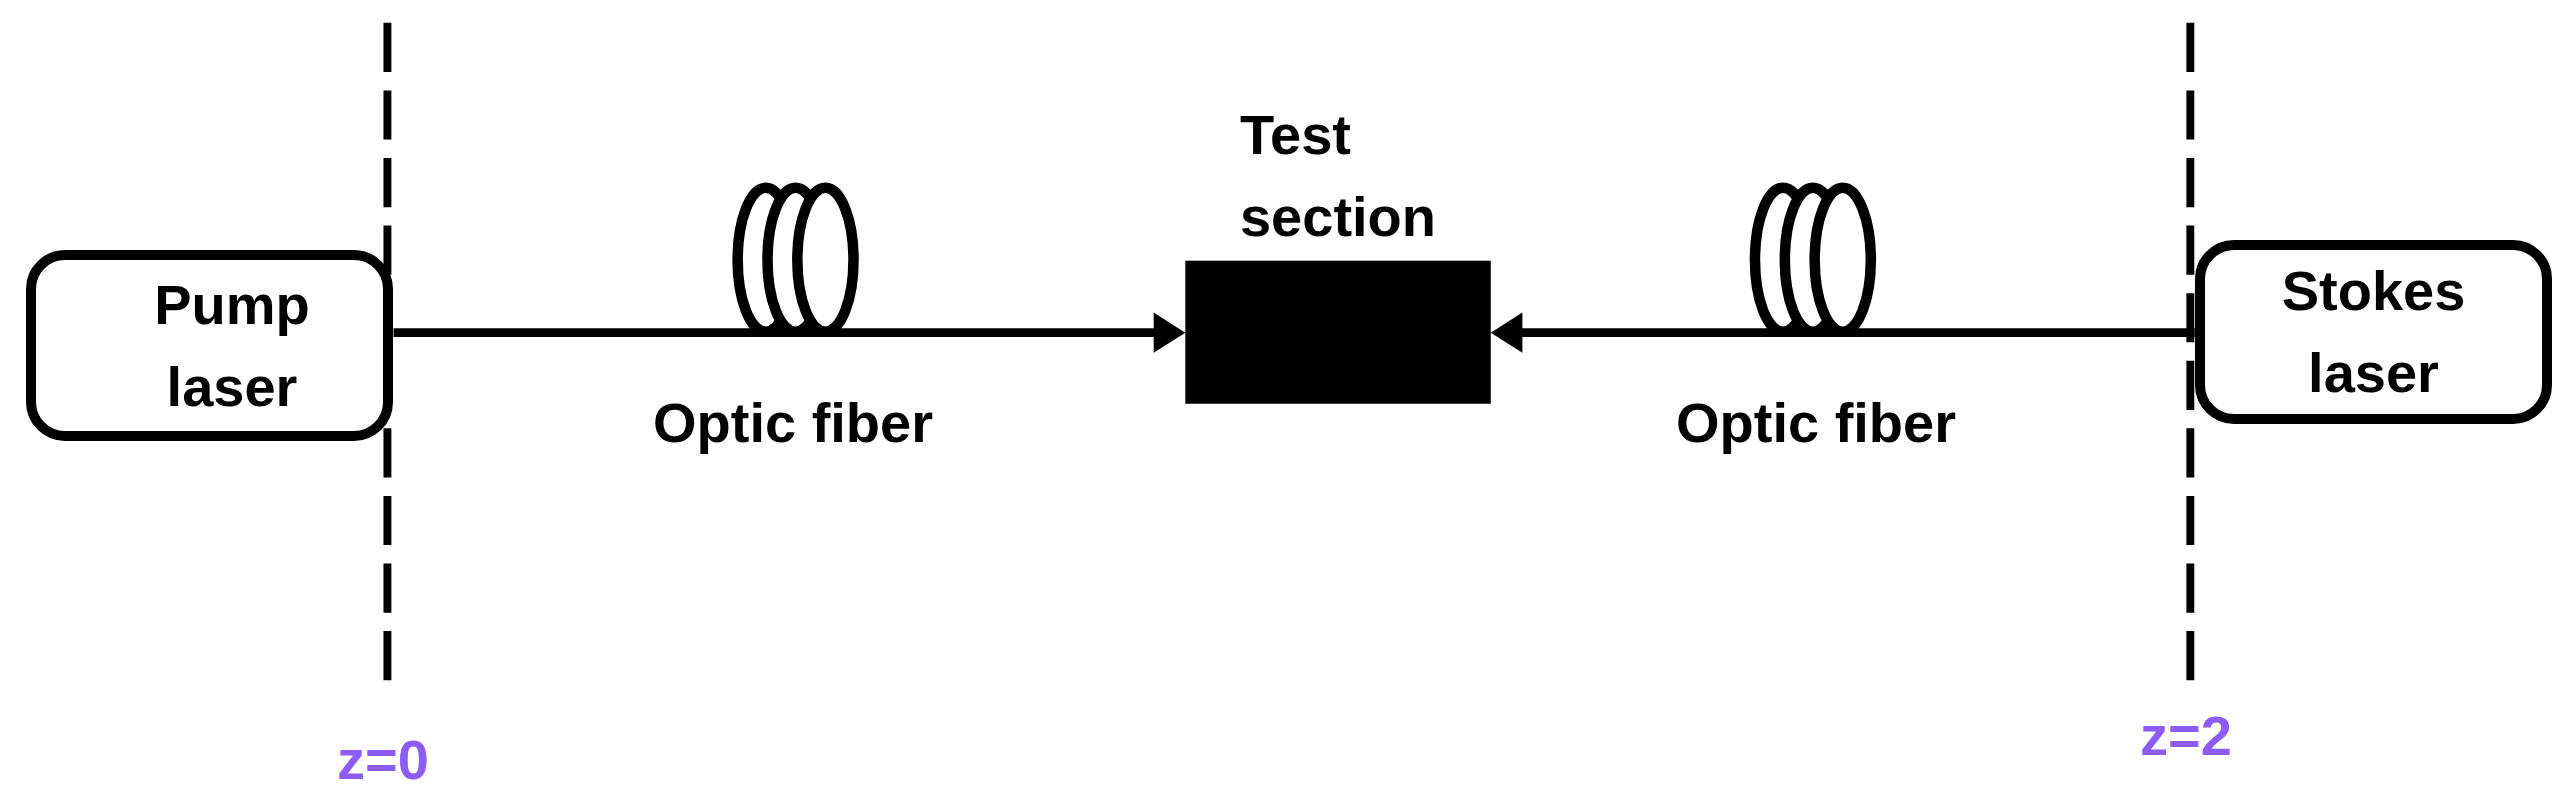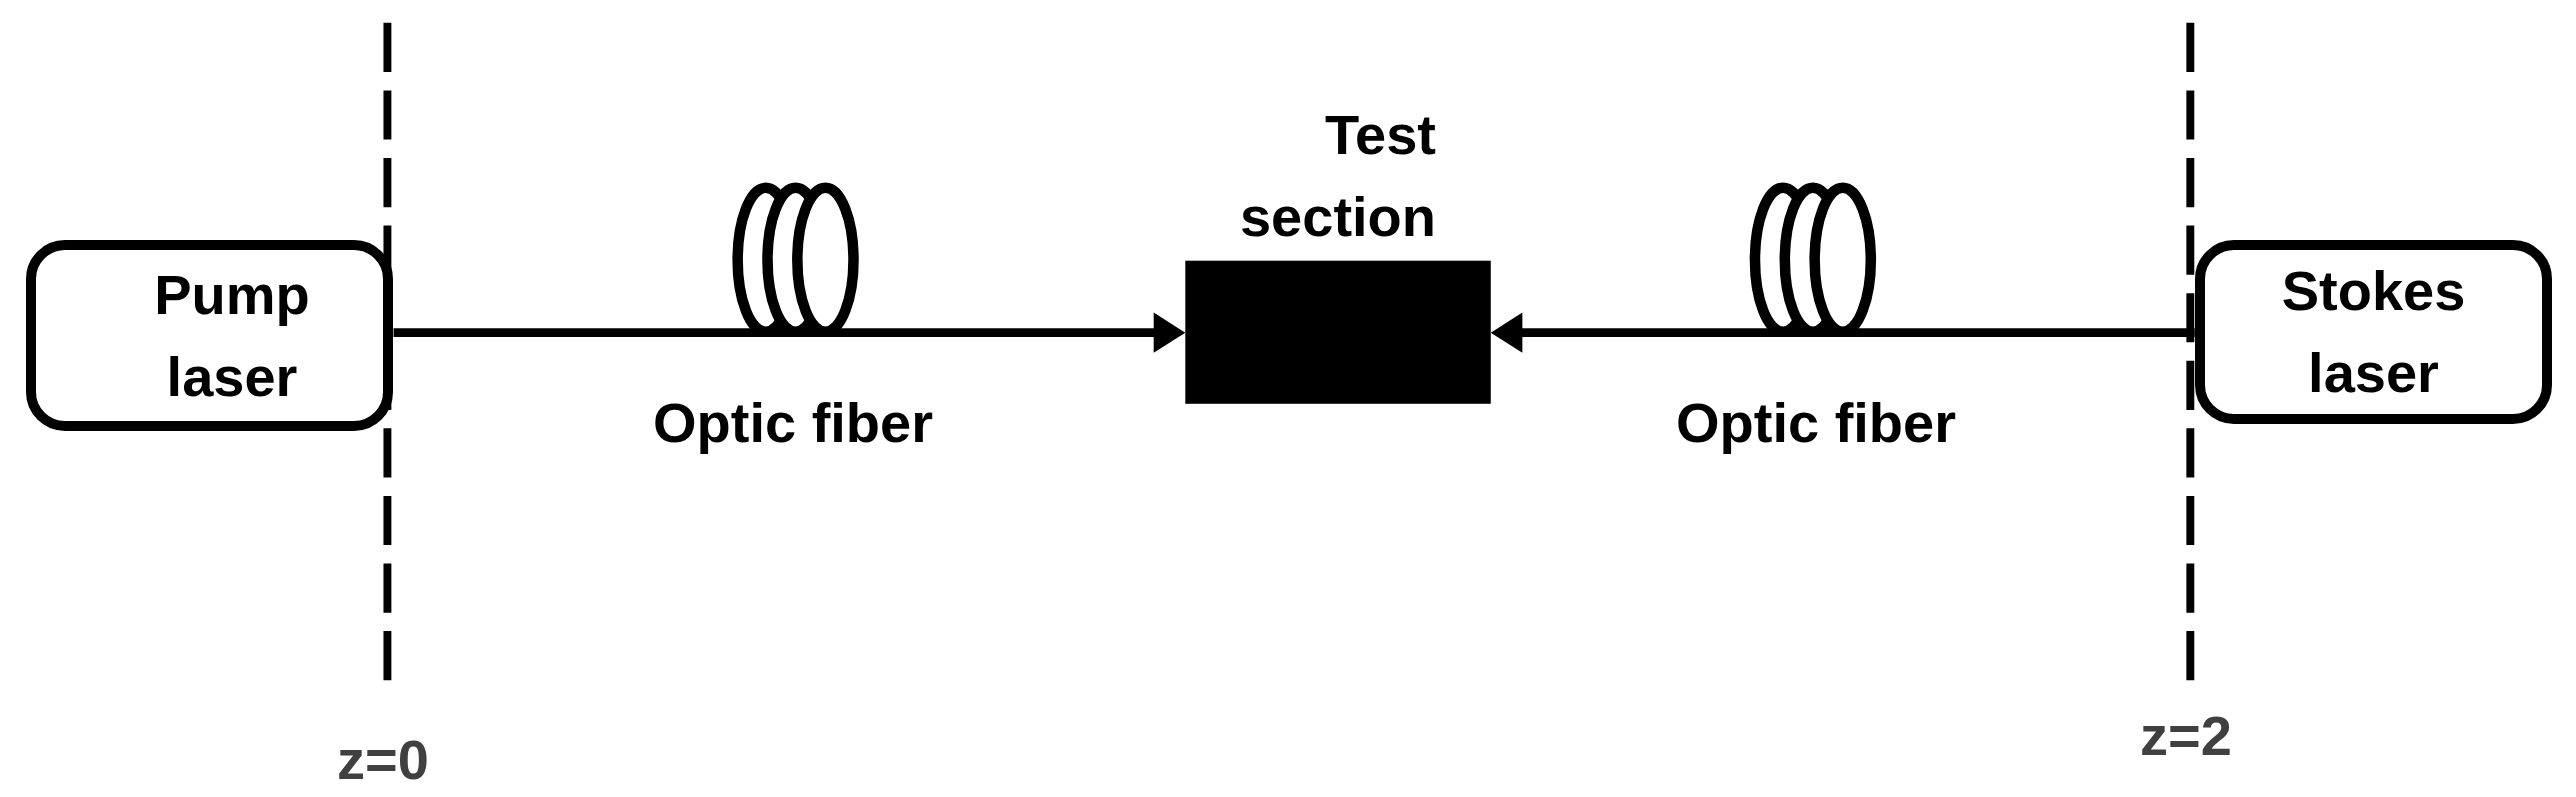"Test" .label { text-align: right -> left }
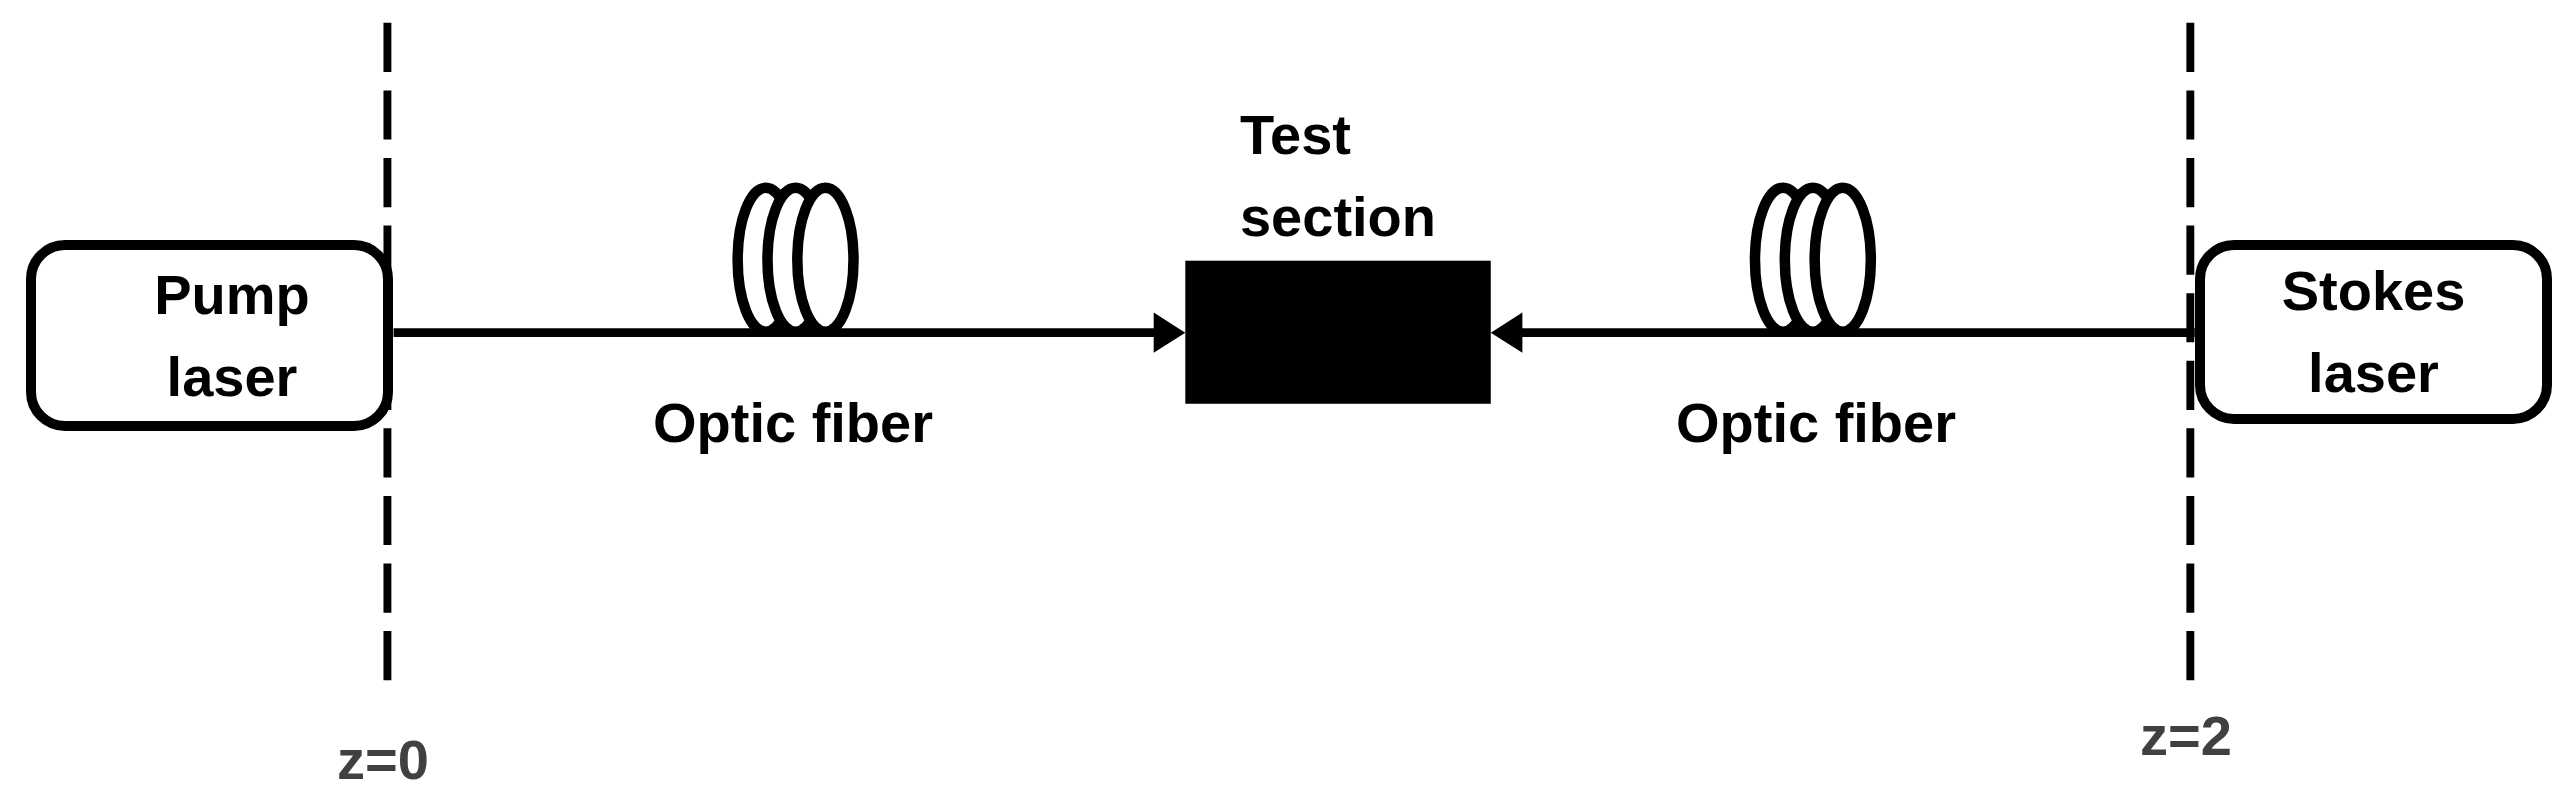"Pump" .box-pump { top: 240px -> 250px }
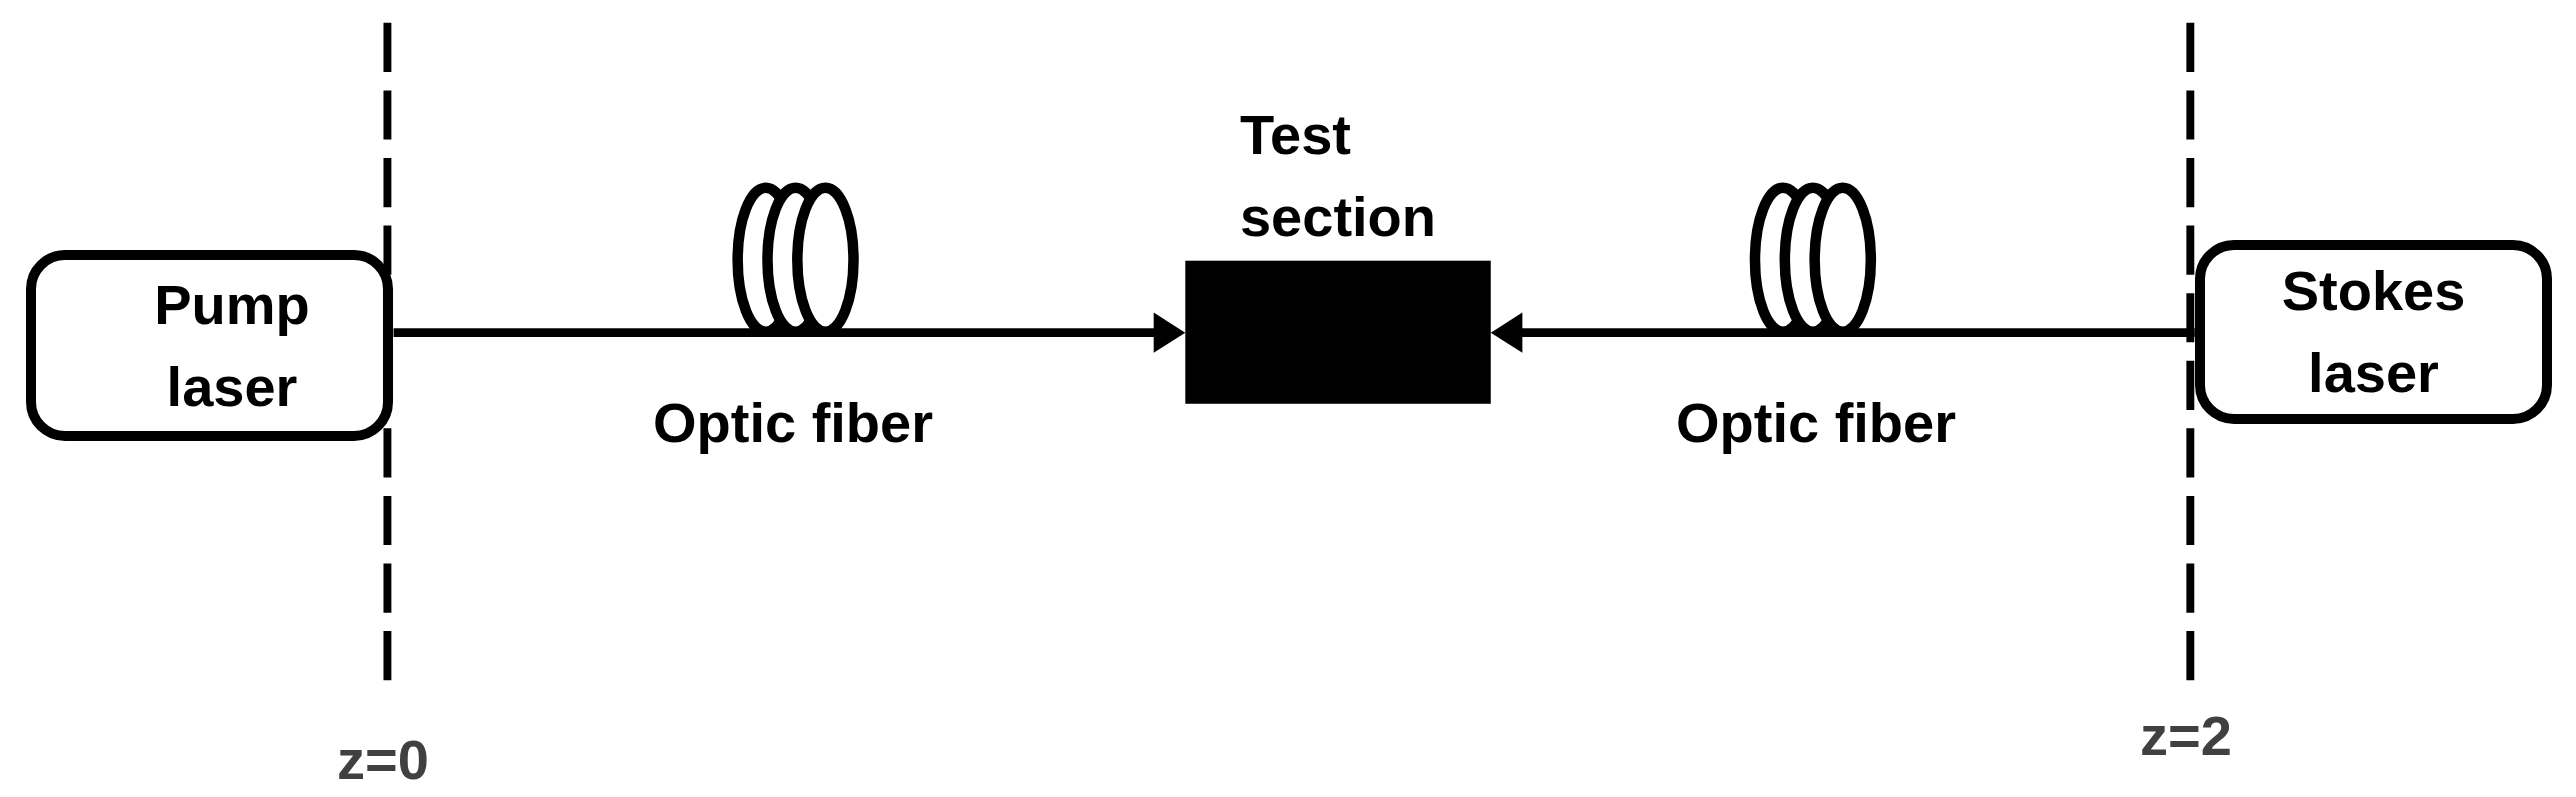"z=0" .zlabel { color: #404040 -> #8b5cf6 }
